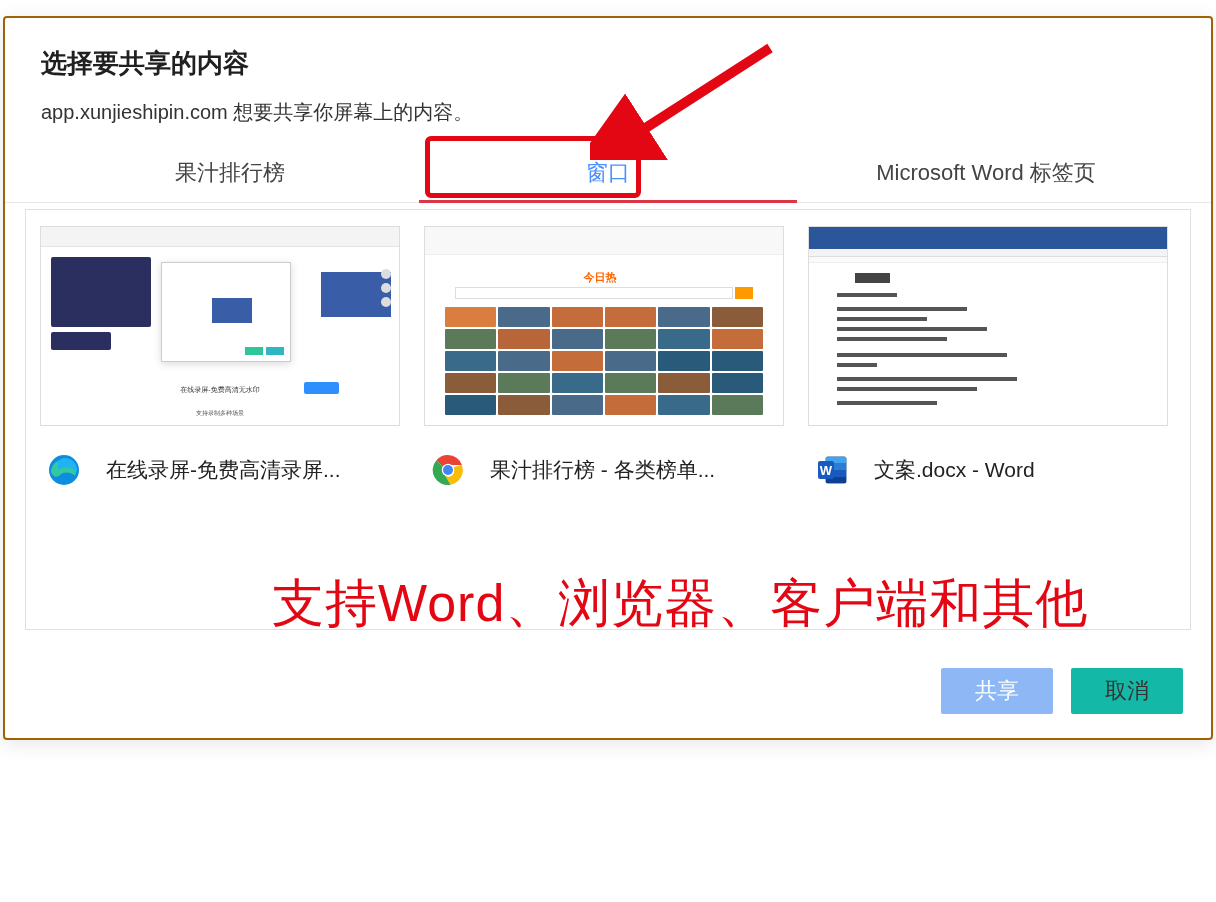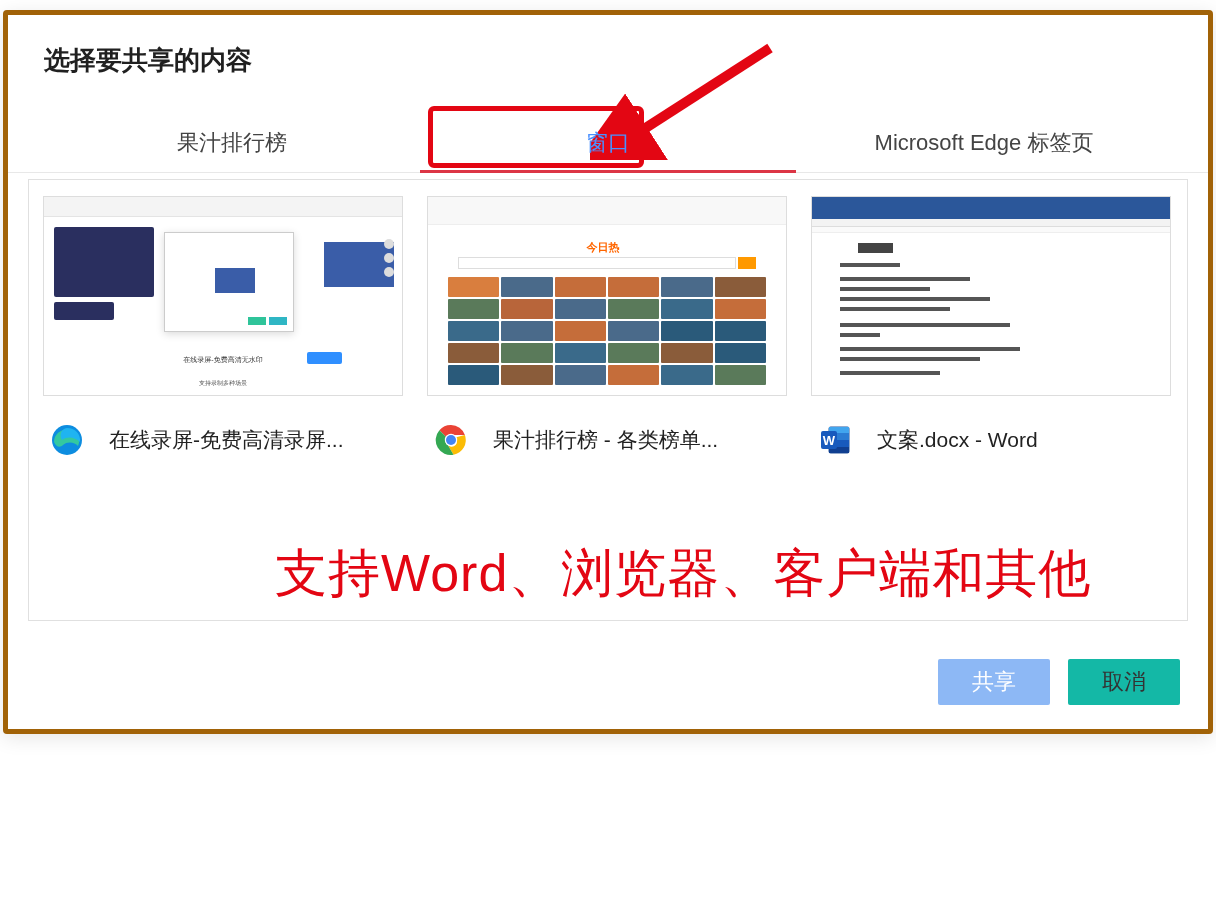"选择要共享的内容" .dialog { border: 5px solid #a16207 -> 2px solid #a16207; margin: 10px auto -> 16px auto }
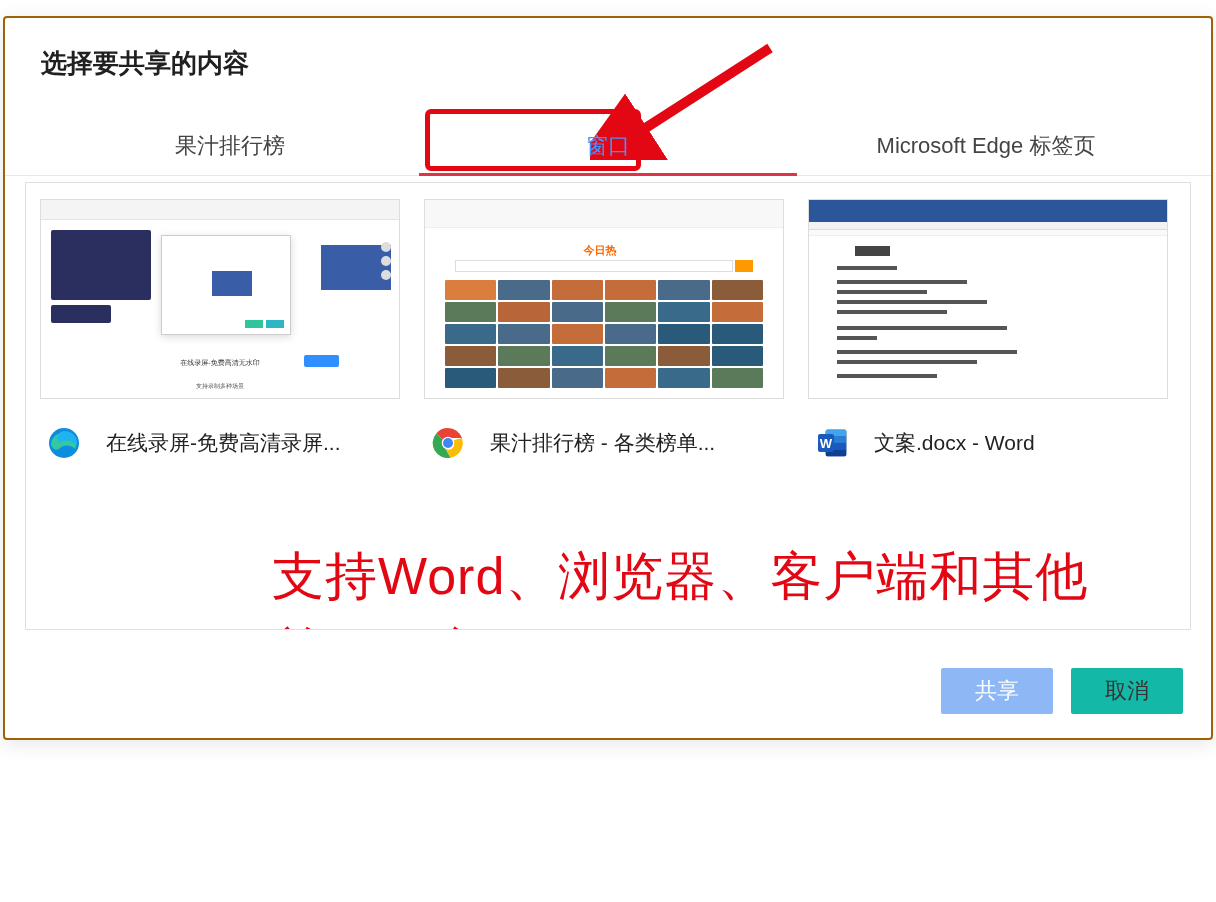"app.xunjieshipin.com 想要共享你屏幕上的内容。" div.subtitle { html: none -> <div>app.xunjieshipin.com 想要共享你屏幕上的内容。</div> }
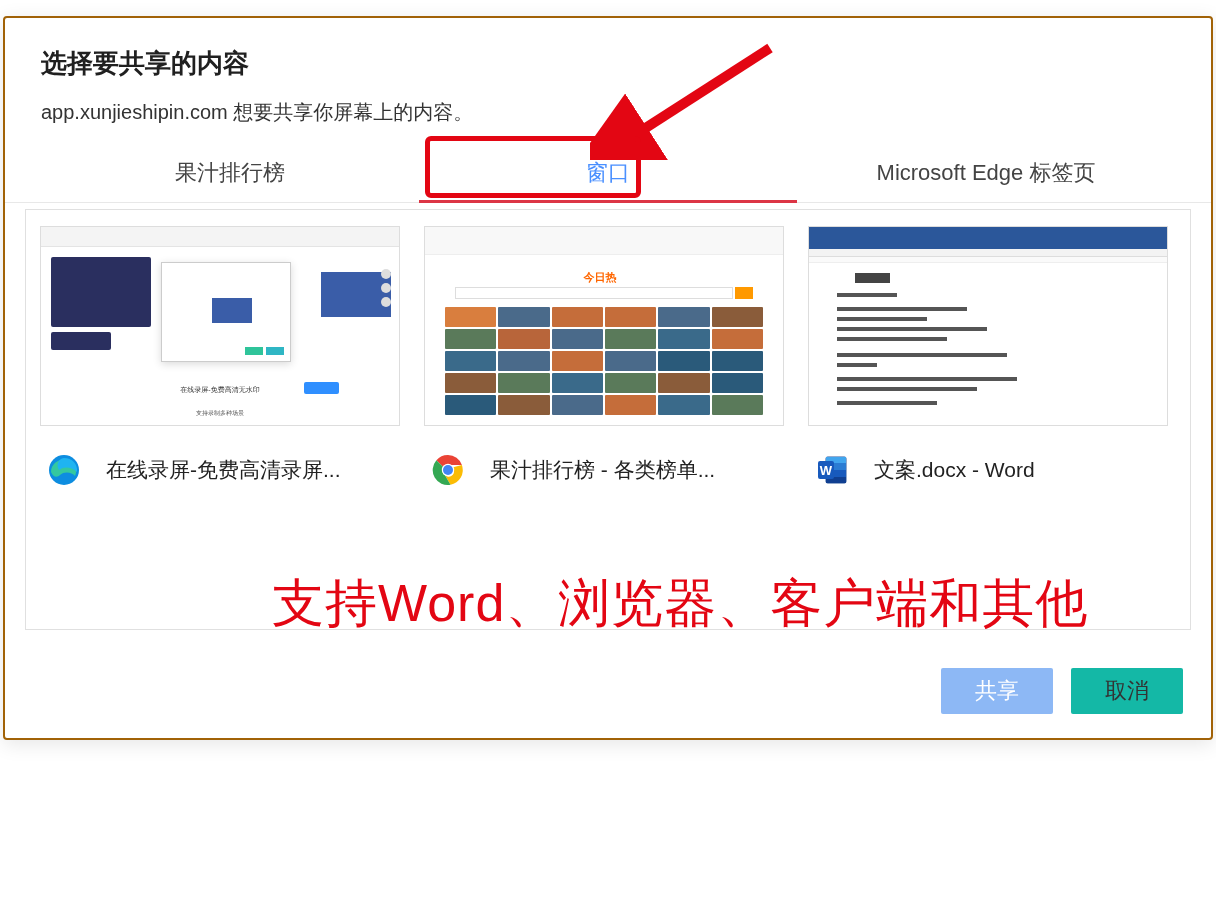"Microsoft Edge 标签页" div.tab { text: Edge -> Word }
